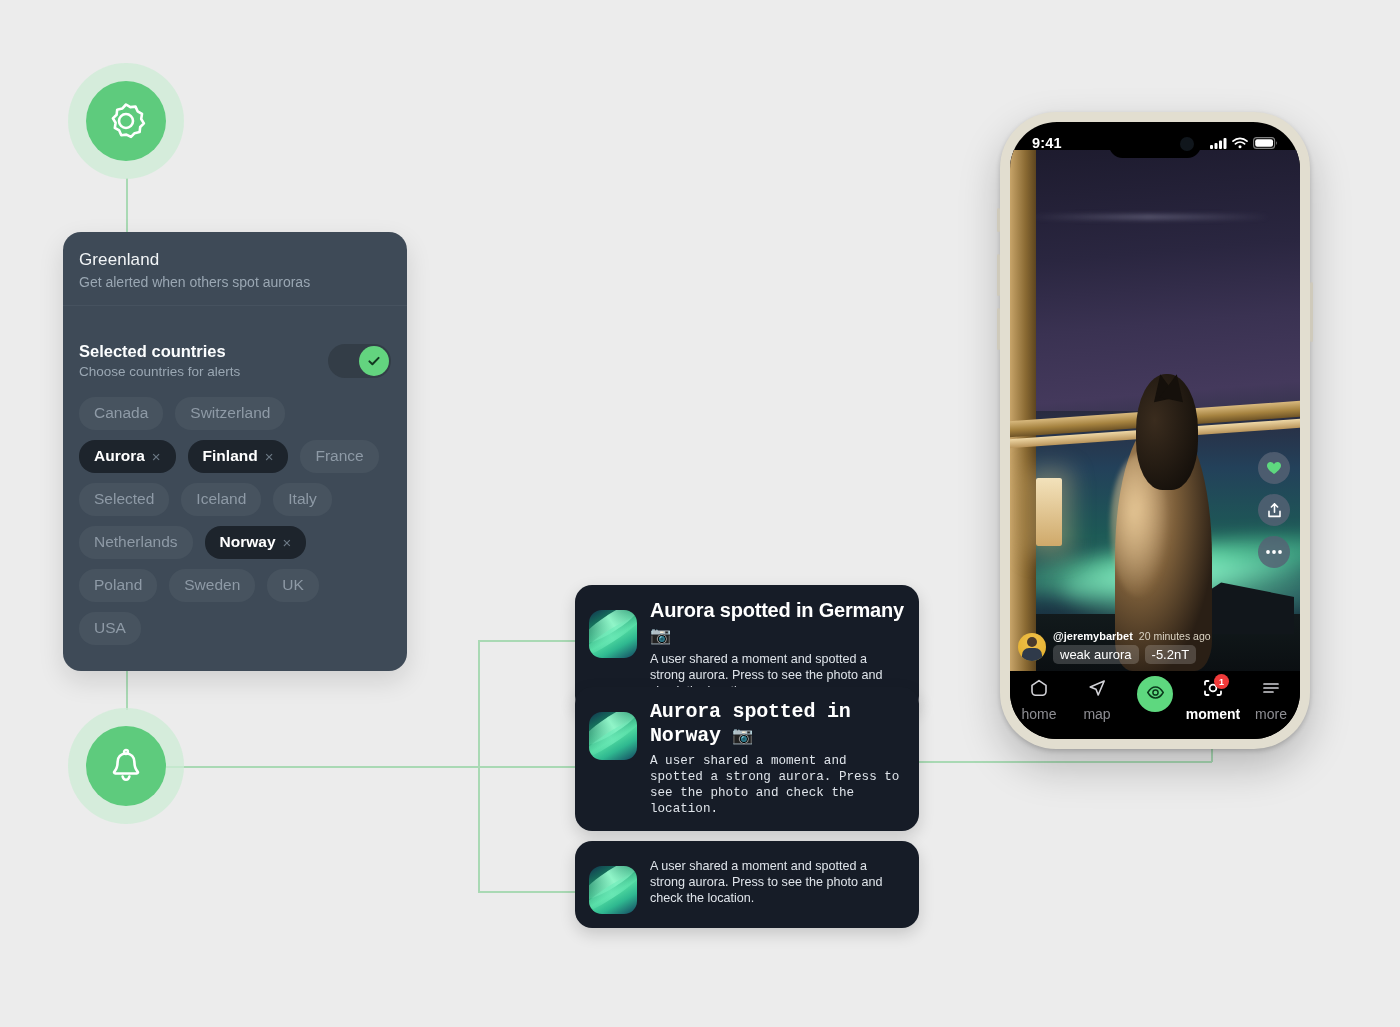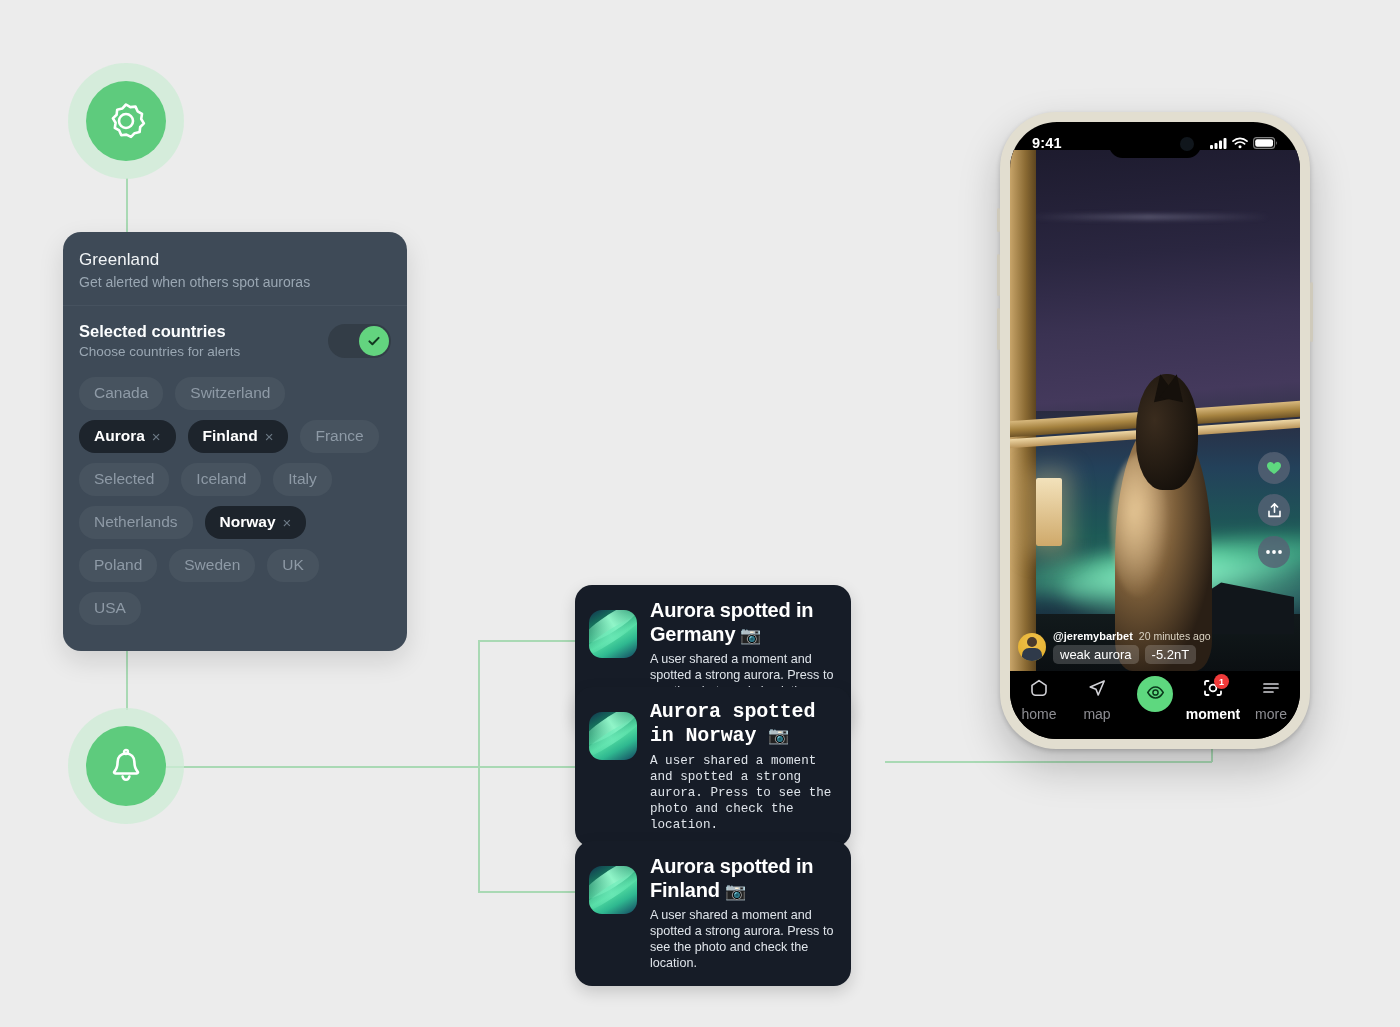"Selected countries" .row-toggle { margin-top: none -> 20px }
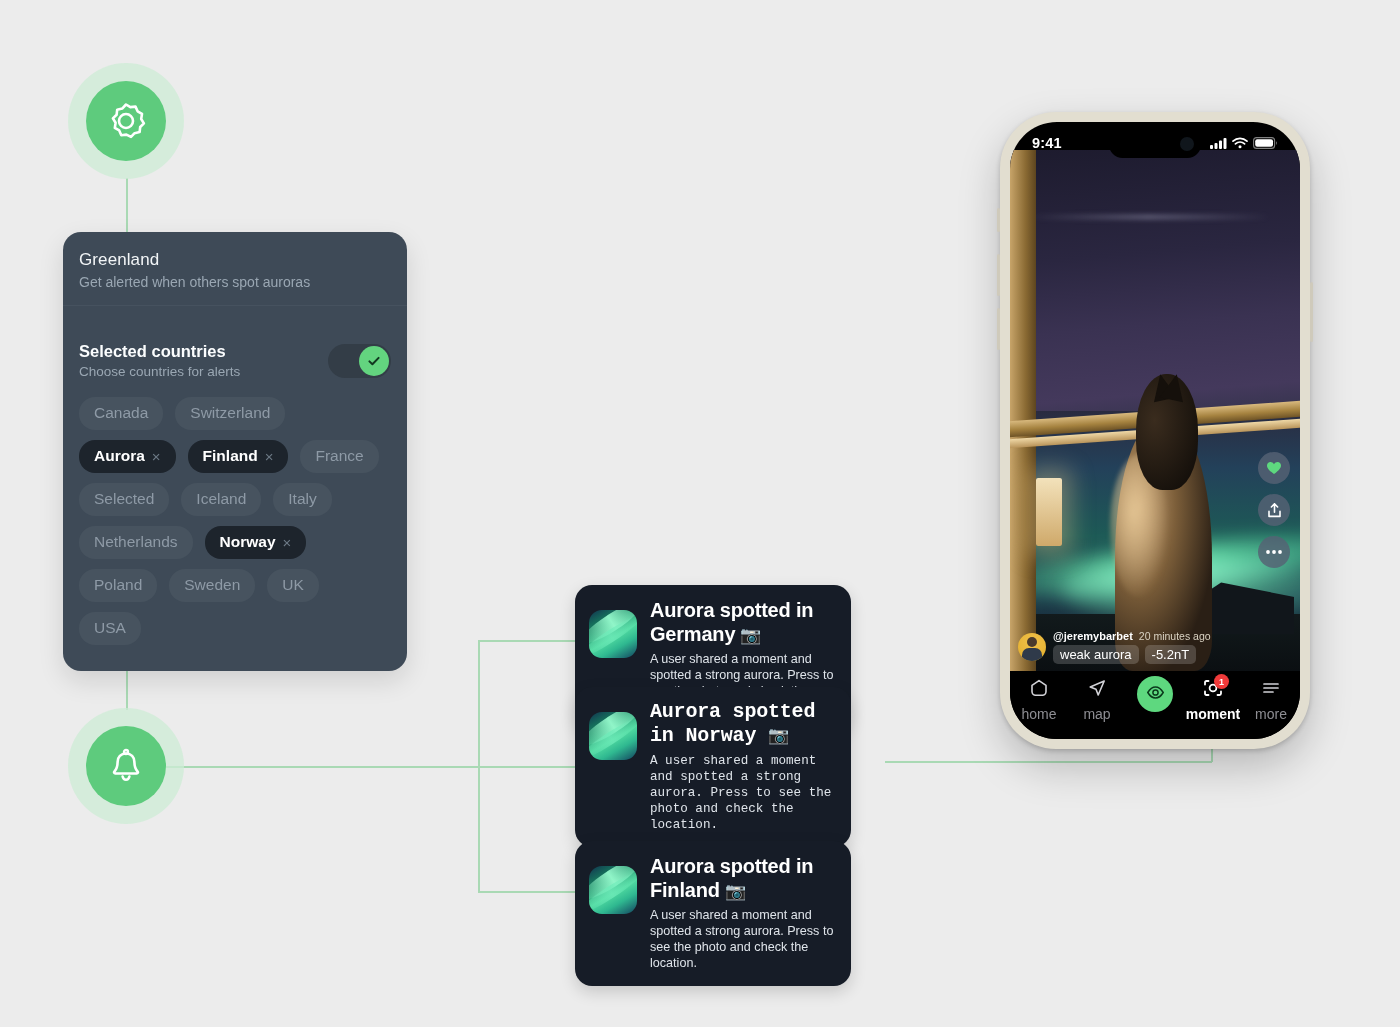"Aurora spotted in Germany 📷" .note { width: 276px -> 344px }
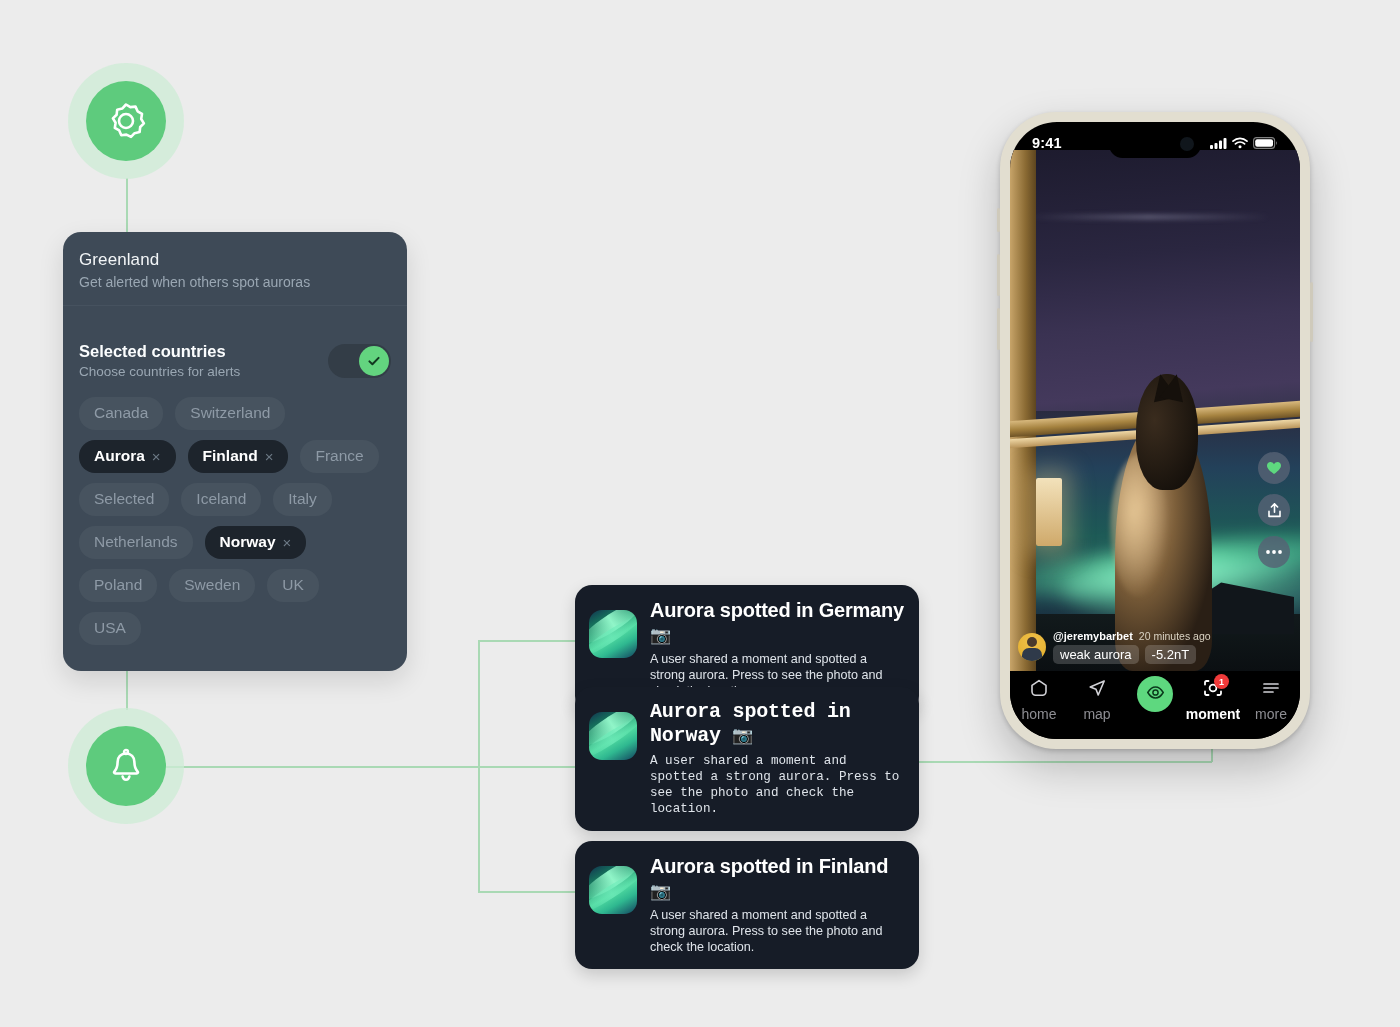"Aurora spotted in Finland 📷" div.note-title { html: <div><span>Aurora spotted in Finland</span> <span>📷</span></div> -> none }
